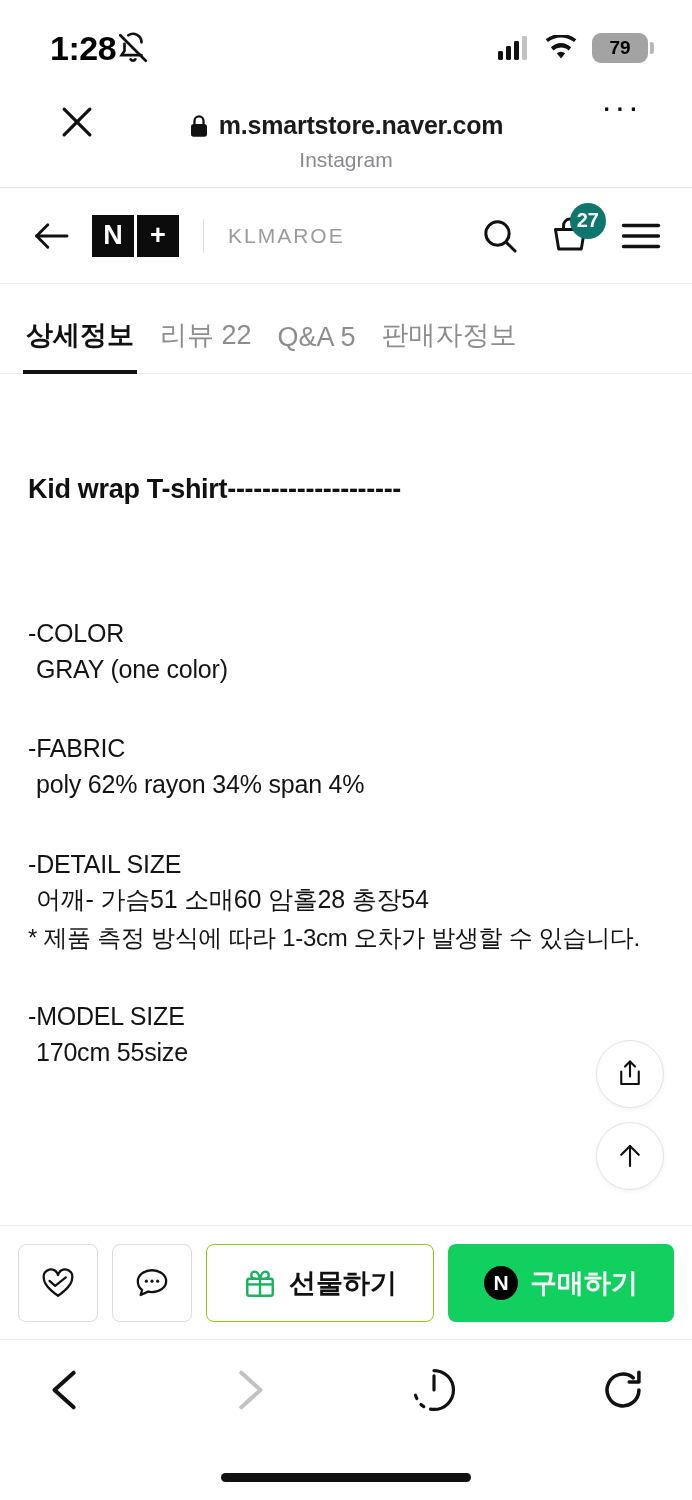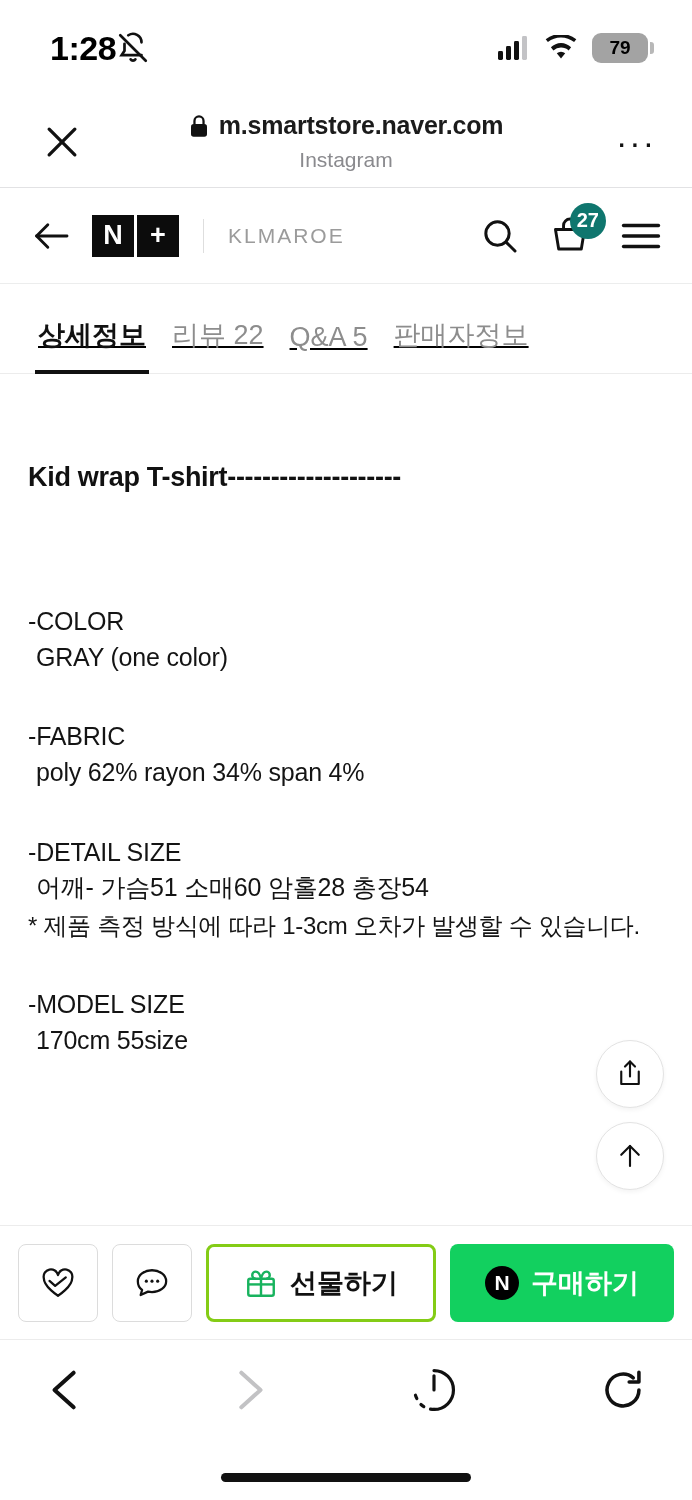"m.smartstore.naver.com" .browserbar { align-items: center -> flex-start; padding: 0 36px -> 0 51px }
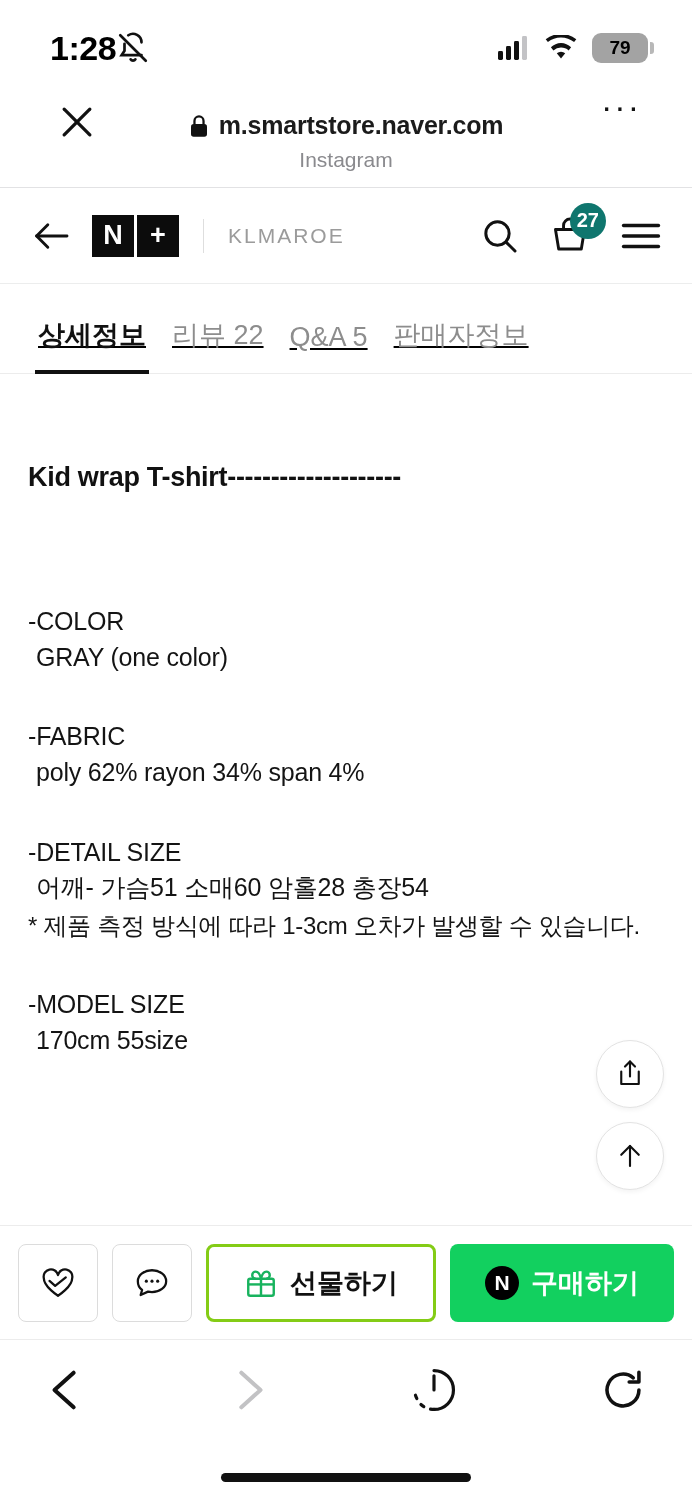"상세정보" .tabs { padding: 0 38px -> 0 26px; text-decoration: underline -> none }
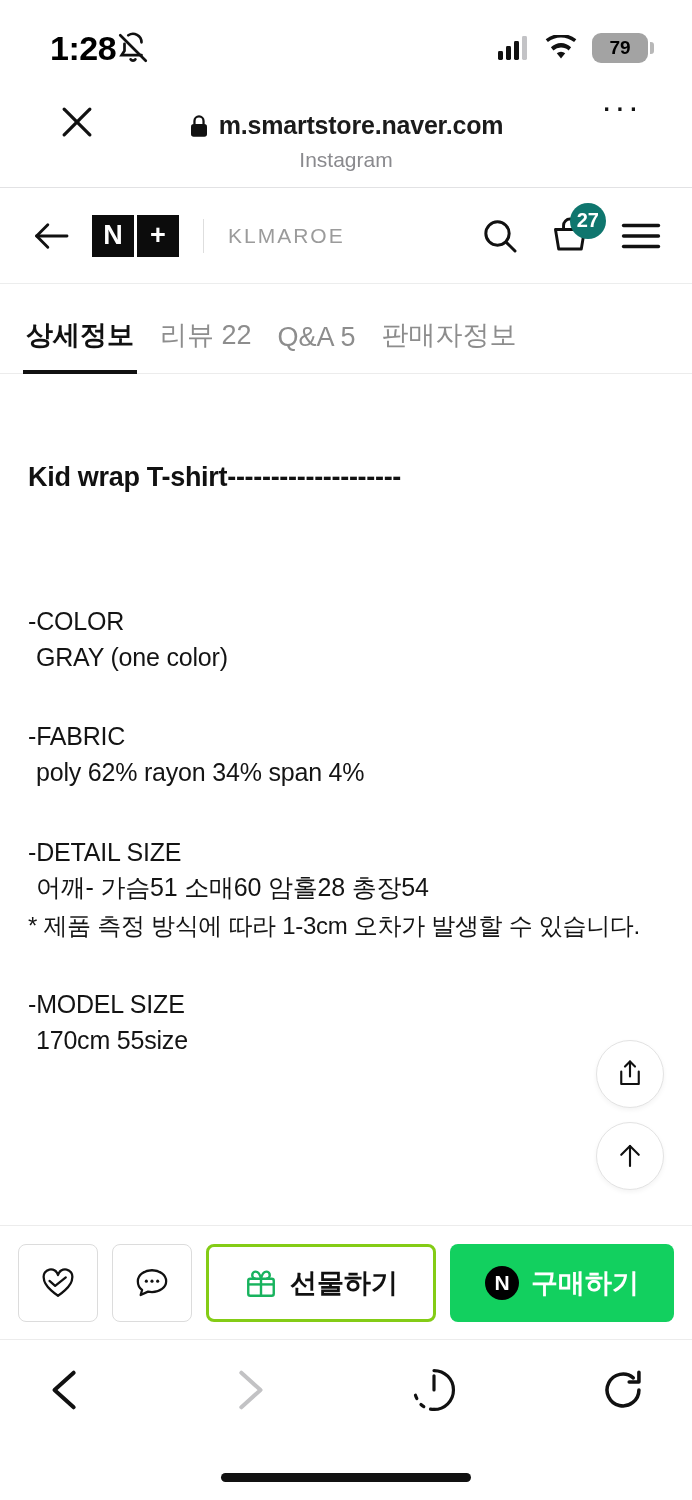"Kid wrap T-shirt--------------------" .title { margin-top: none -> 12px }
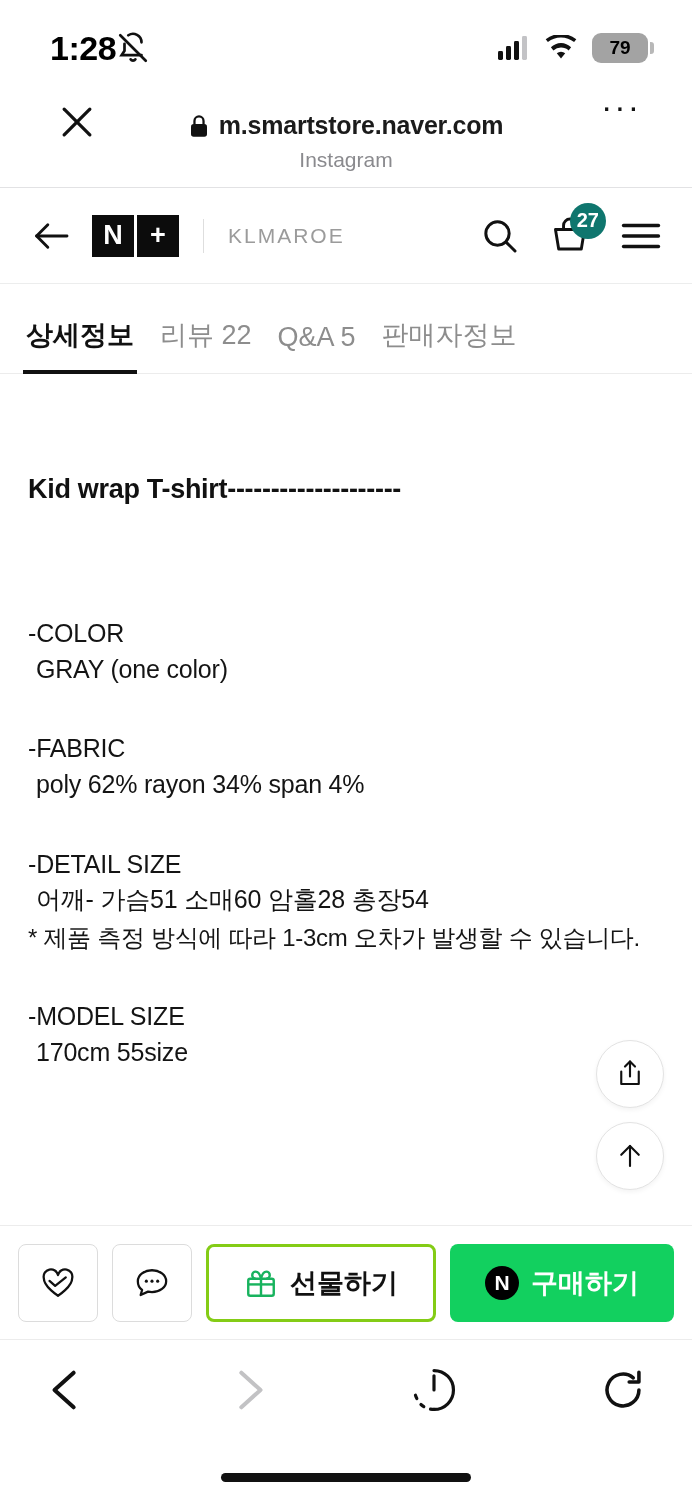"선물하기" .gift-btn { border: 3px solid #84cc16 -> 1px solid #84cc16 }
